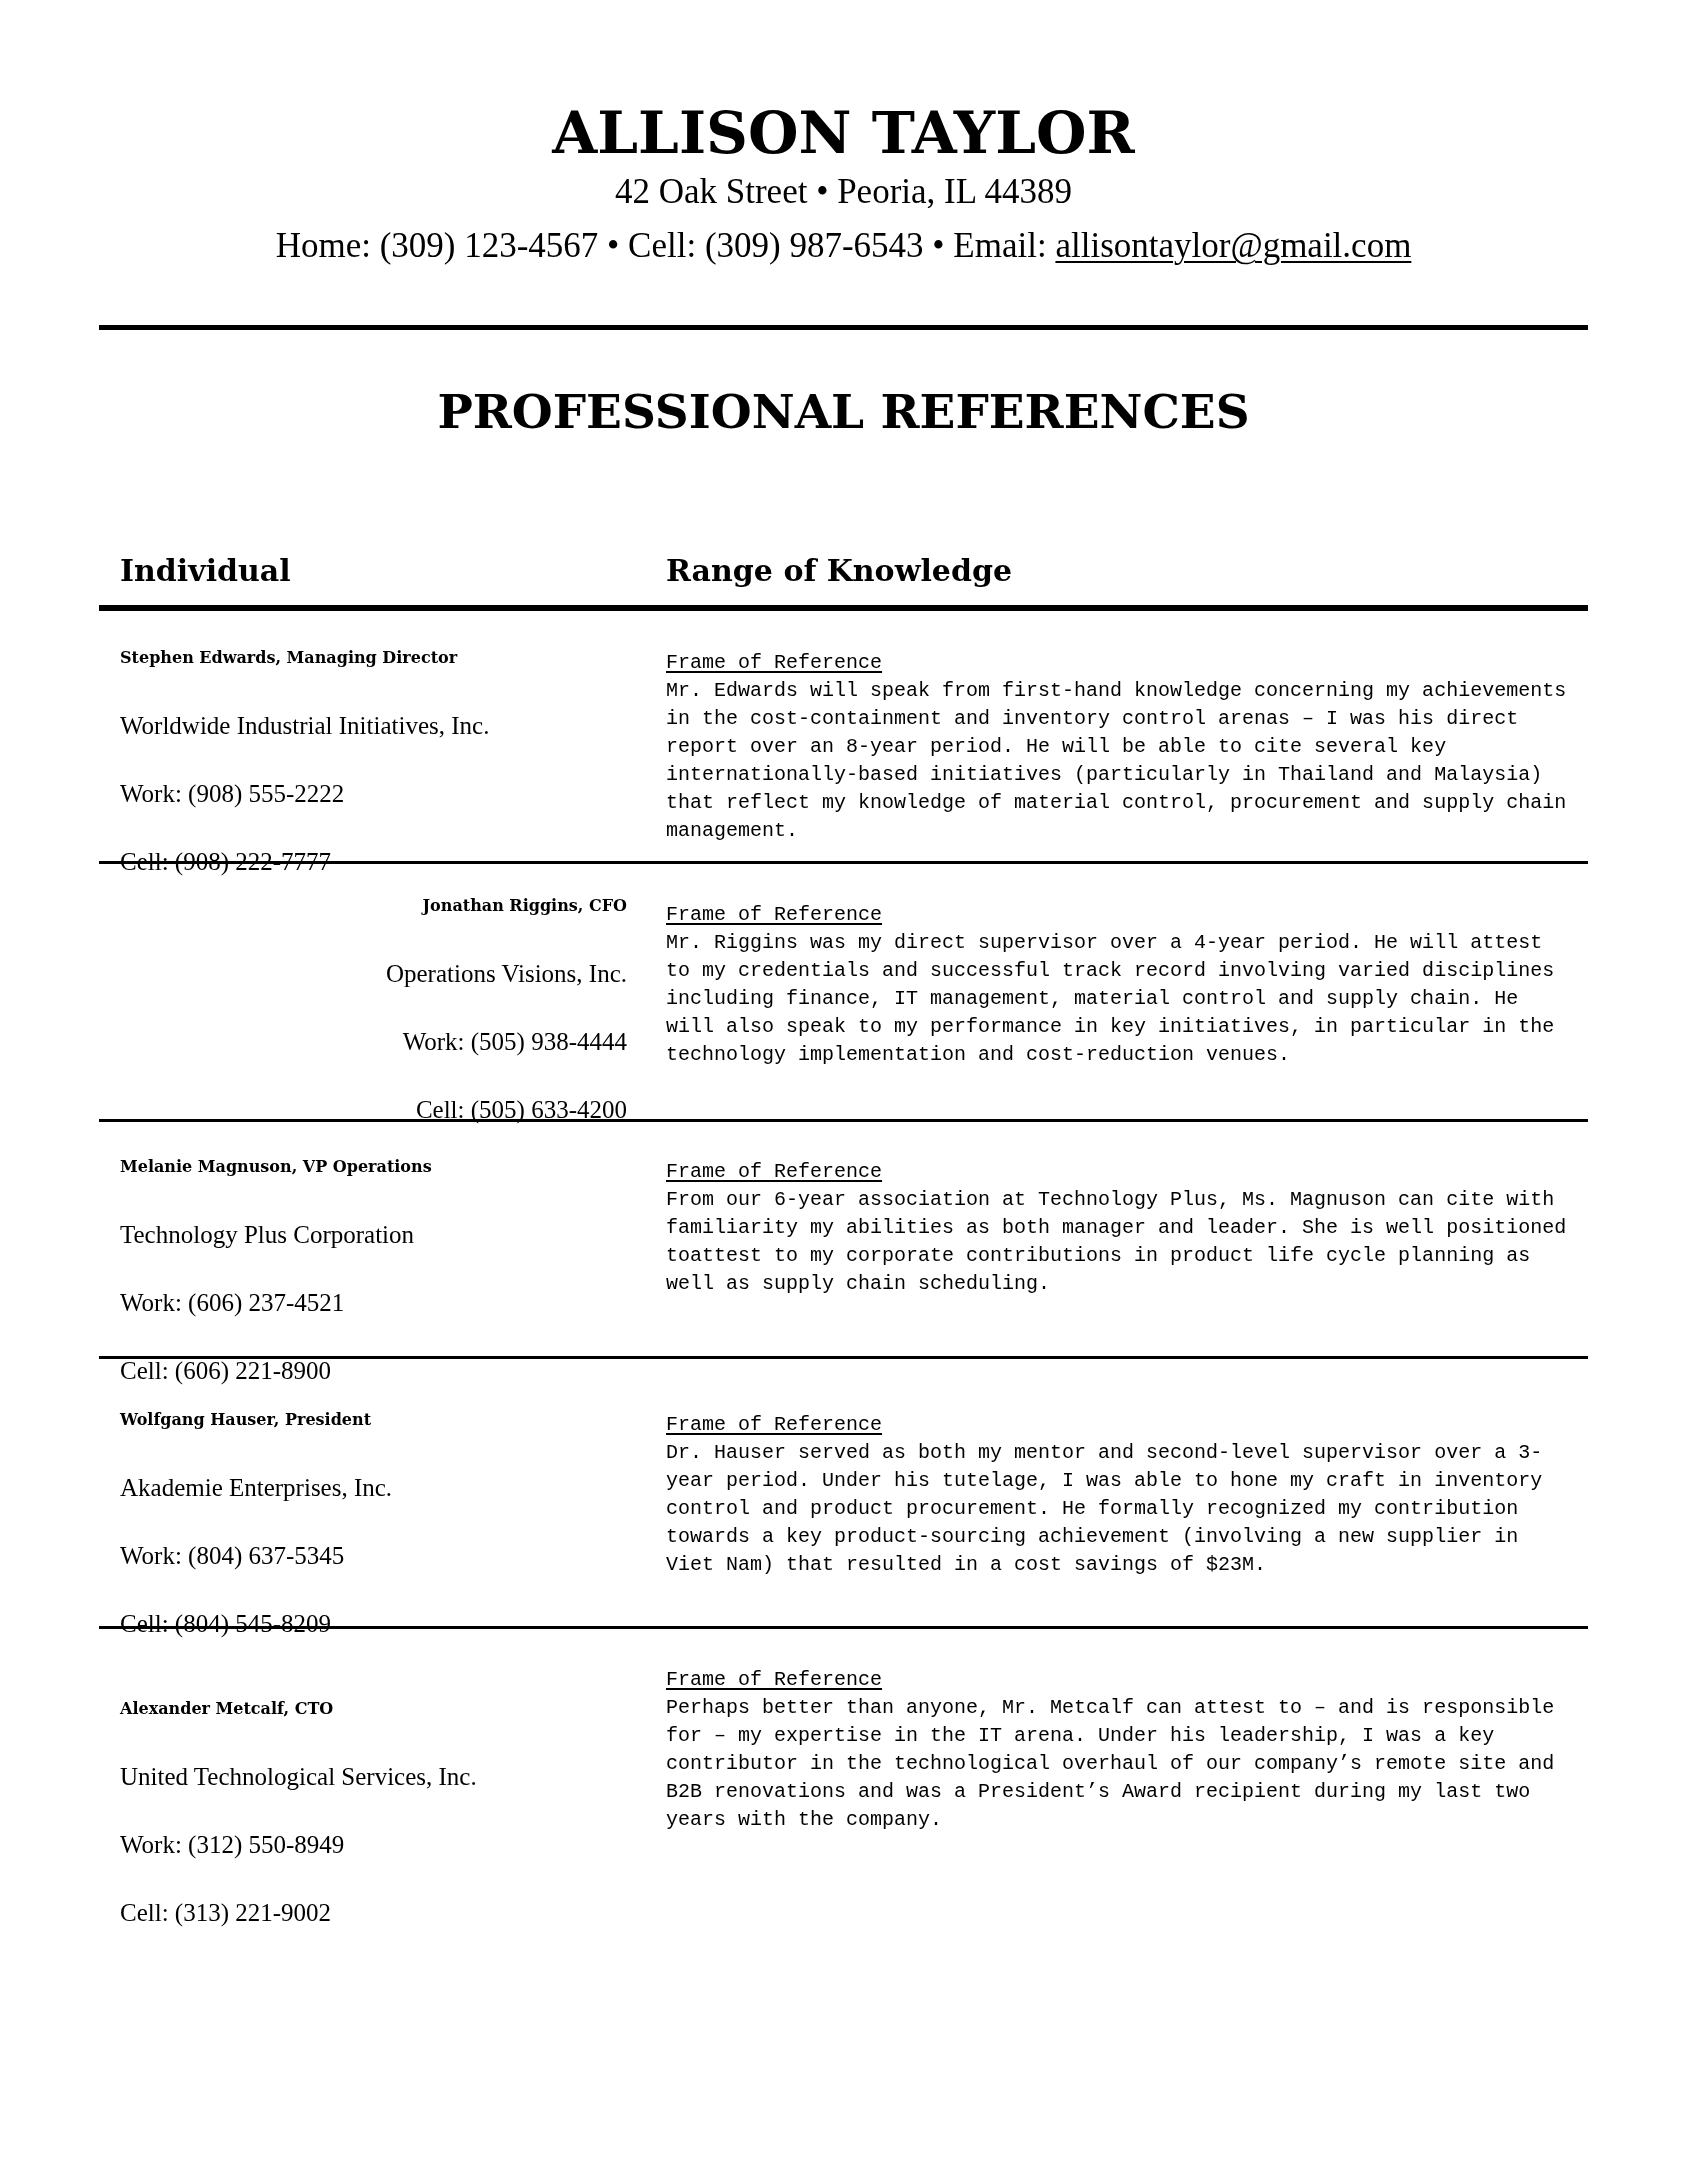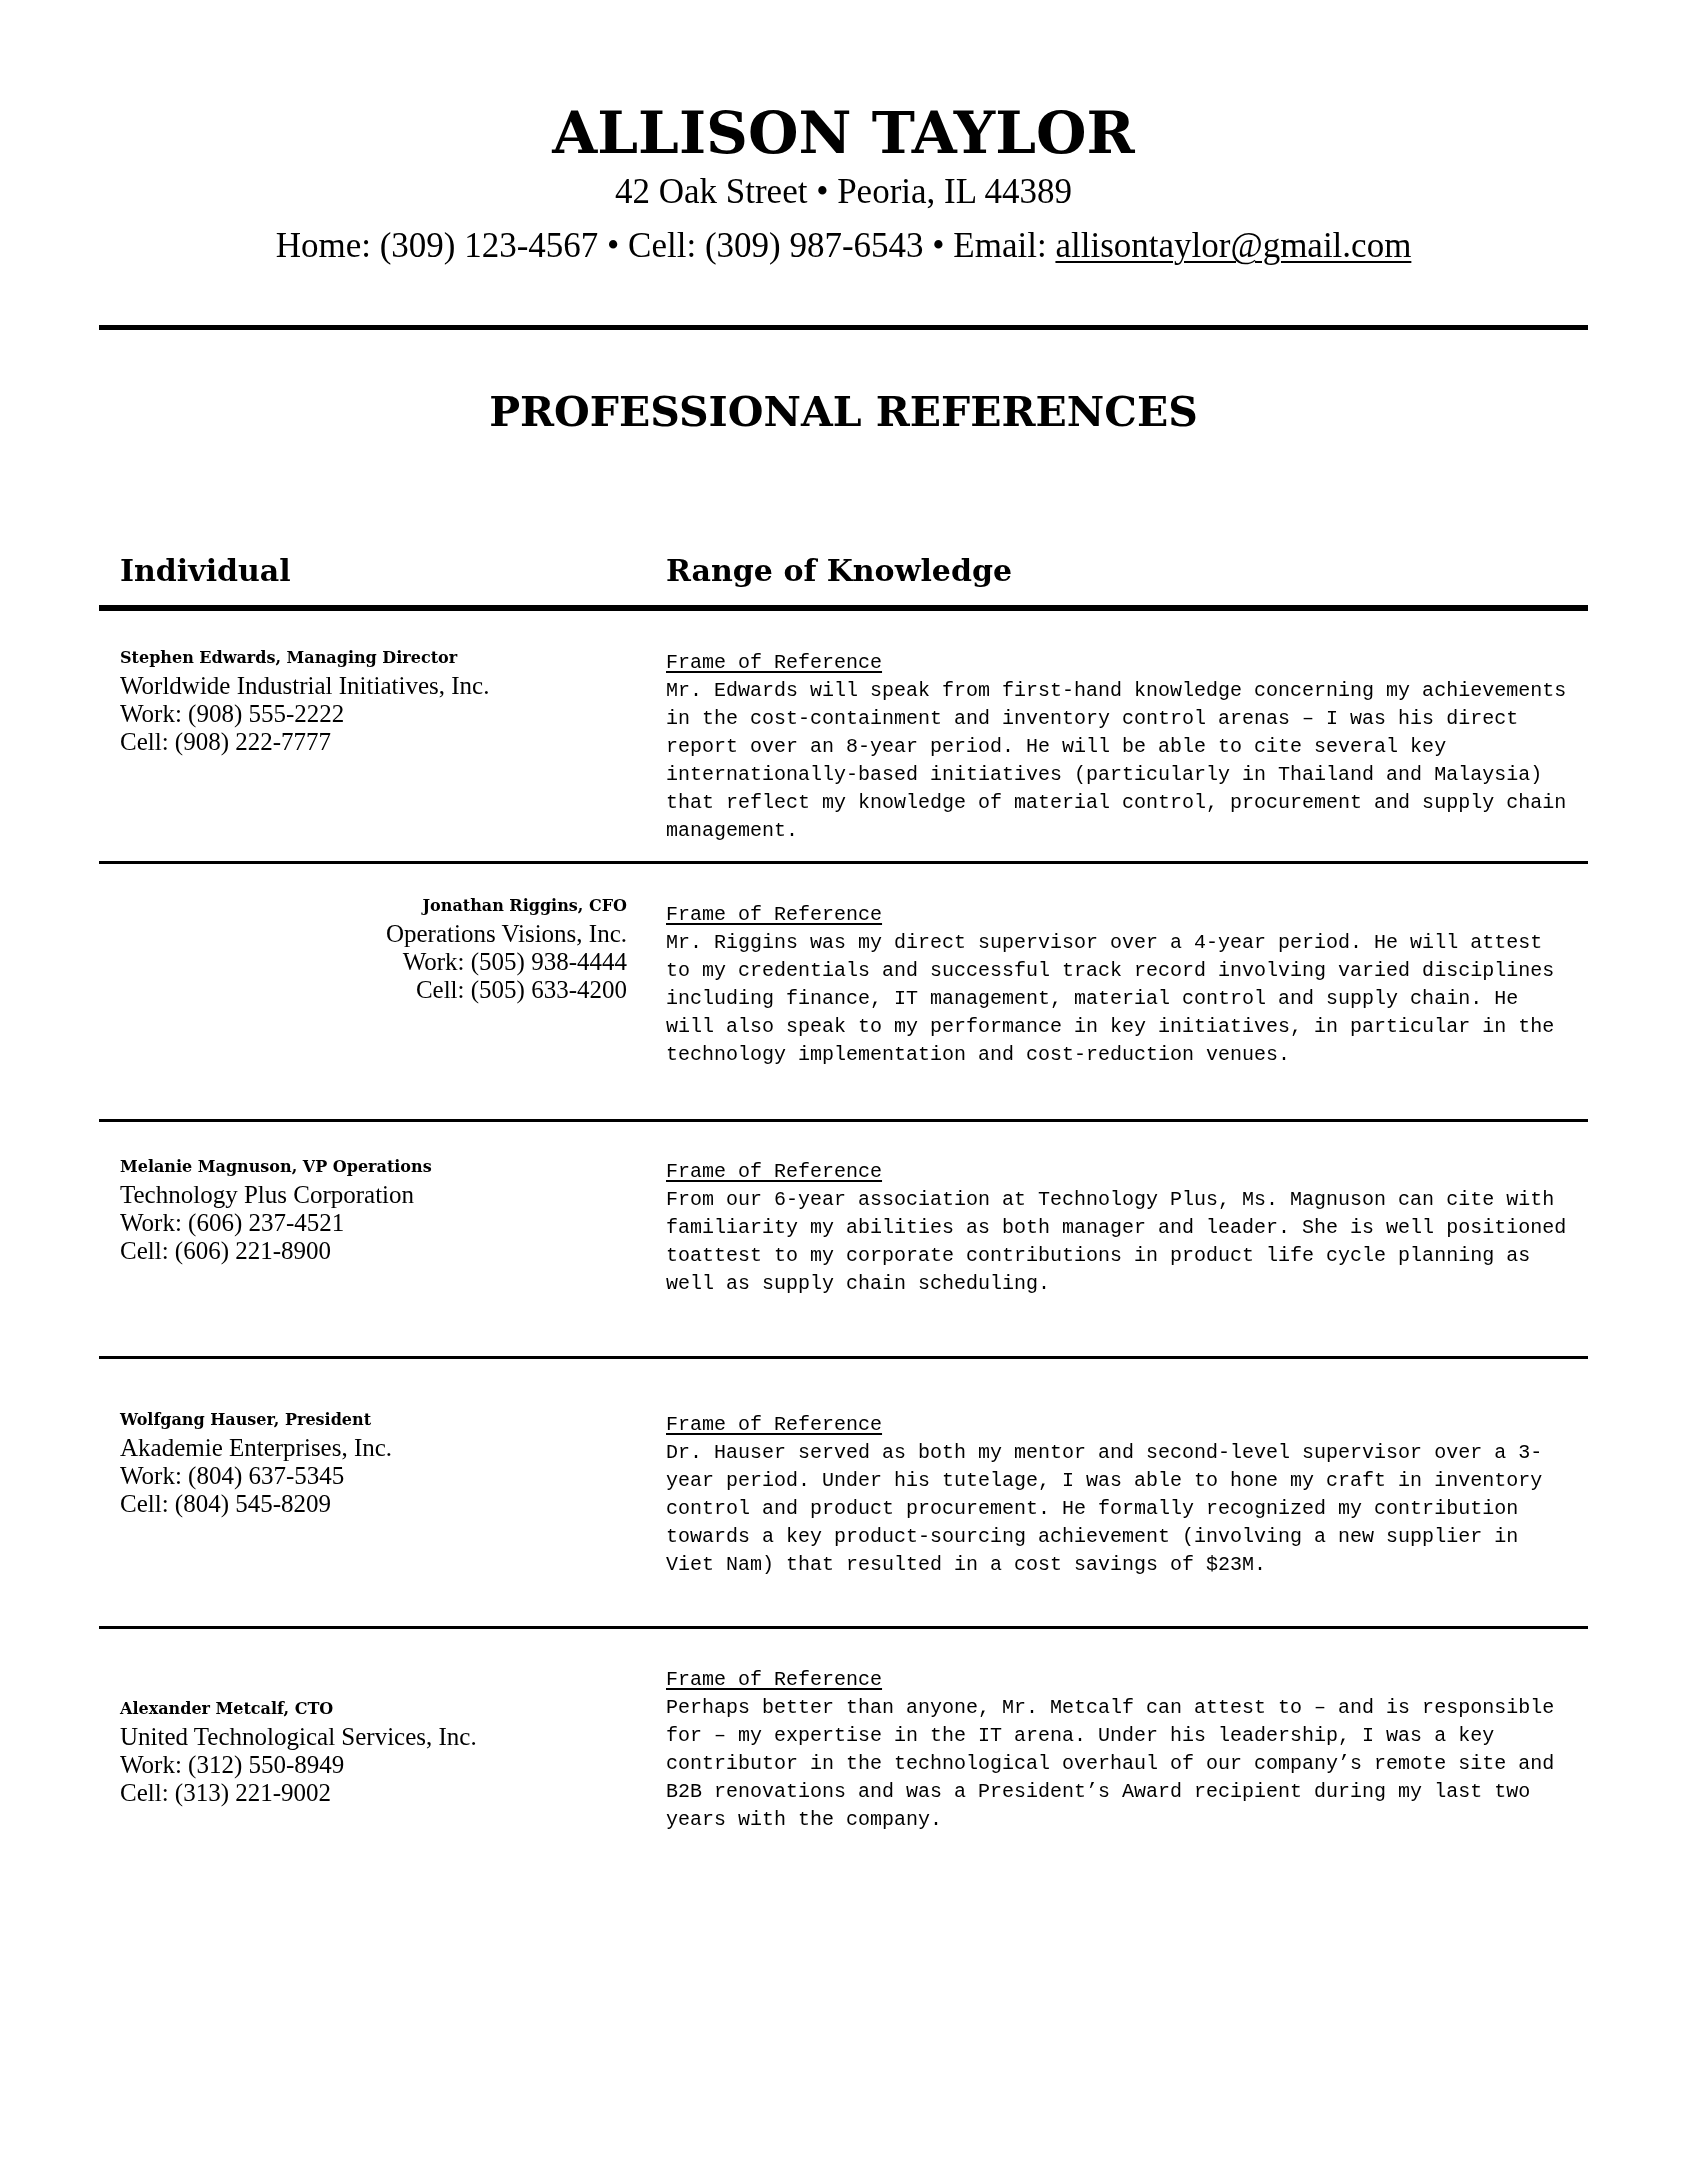"PROFESSIONAL REFERENCES" #title { font-size: 41px -> 47px }
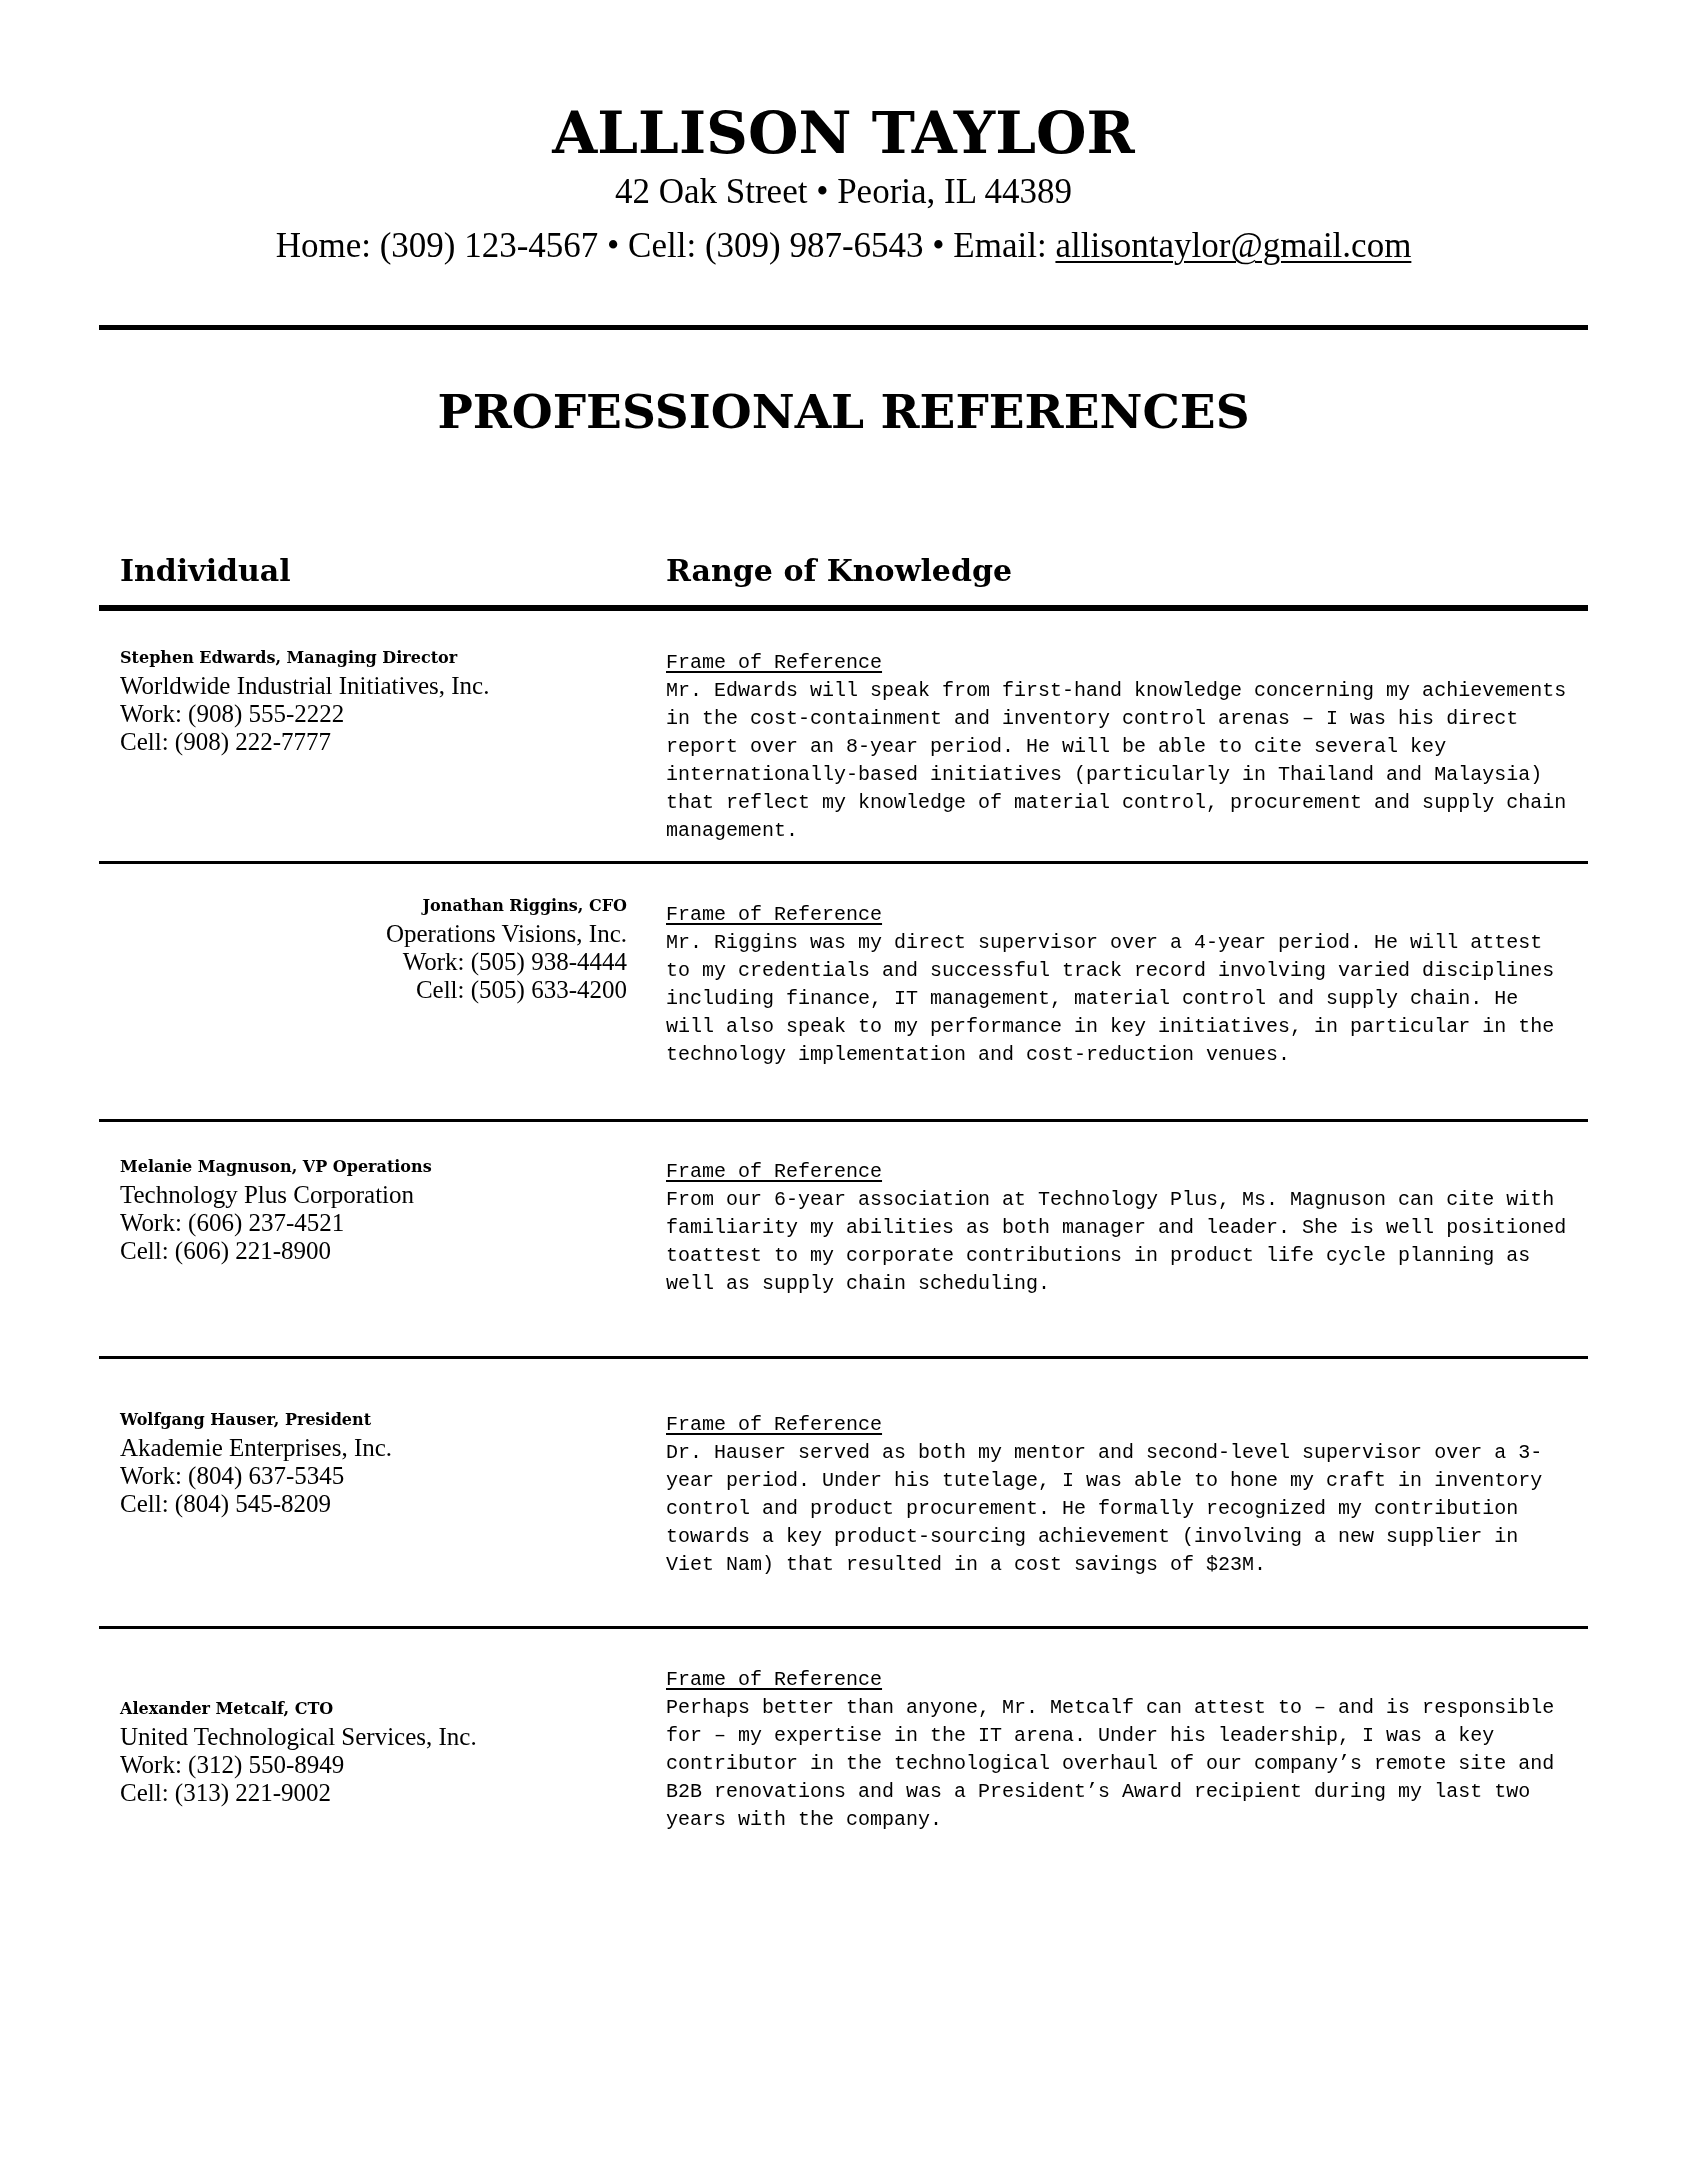"Worldwide Industrial Initiatives, Inc." .ref-left .ref-line { margin-top: none -> 40px }
